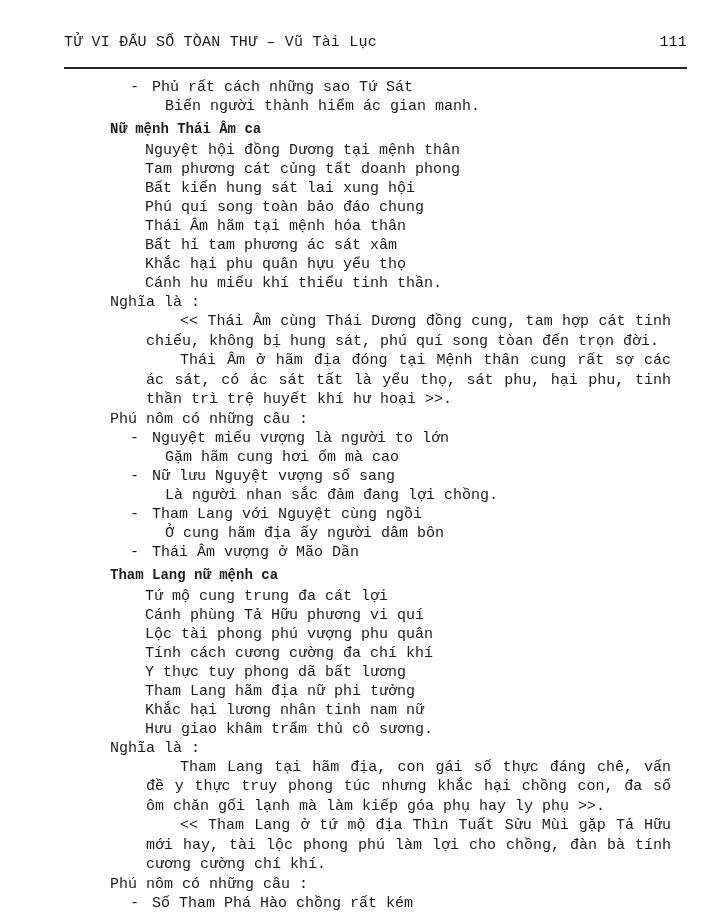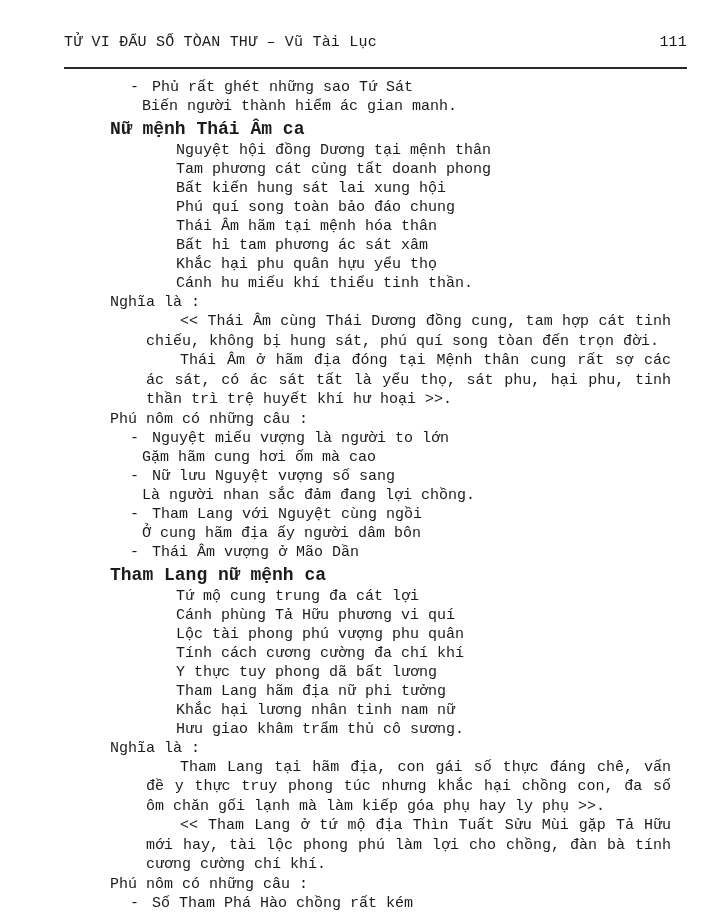"Phủ rất ghét những sao" span { text: ghét -> cách }
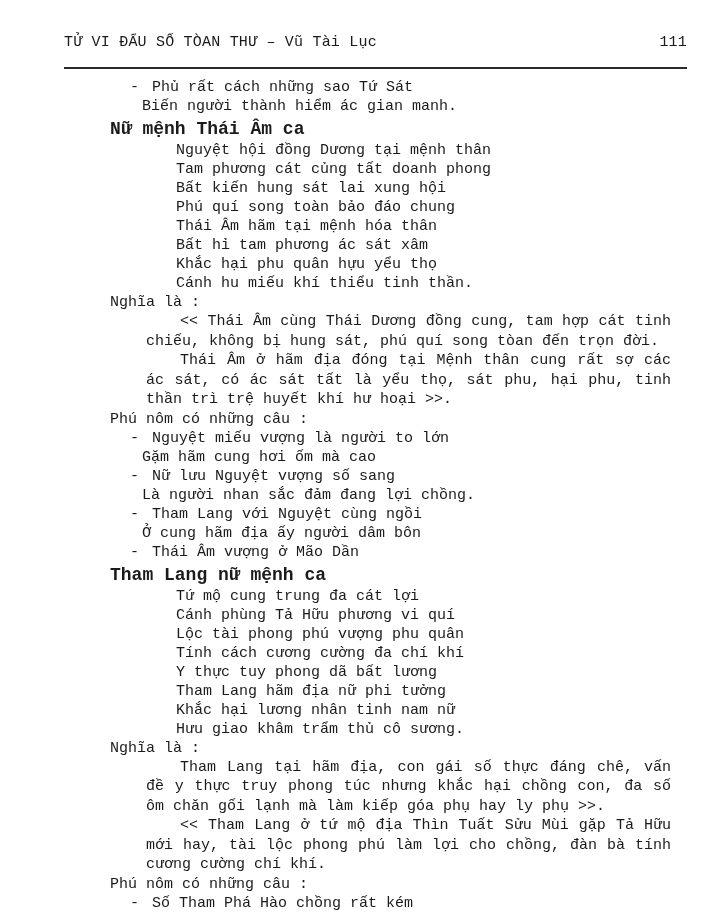"Biến người thành hiểm ác" .bullet-cont { margin-left: 32px -> 55px }
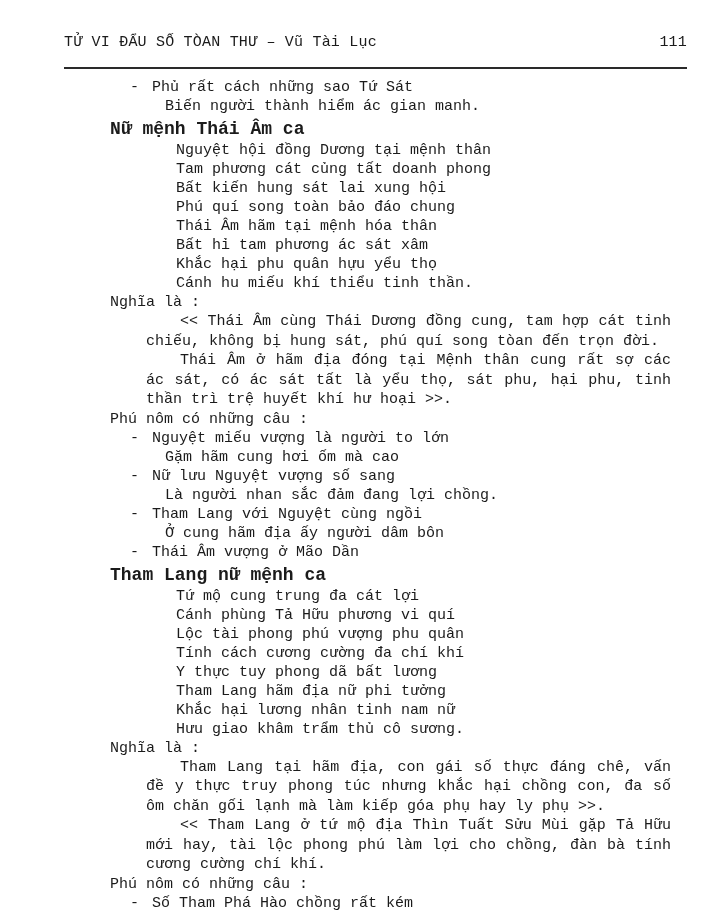"Nữ mệnh Thái Âm ca" .section-heading { font-size: 18px -> 14px }
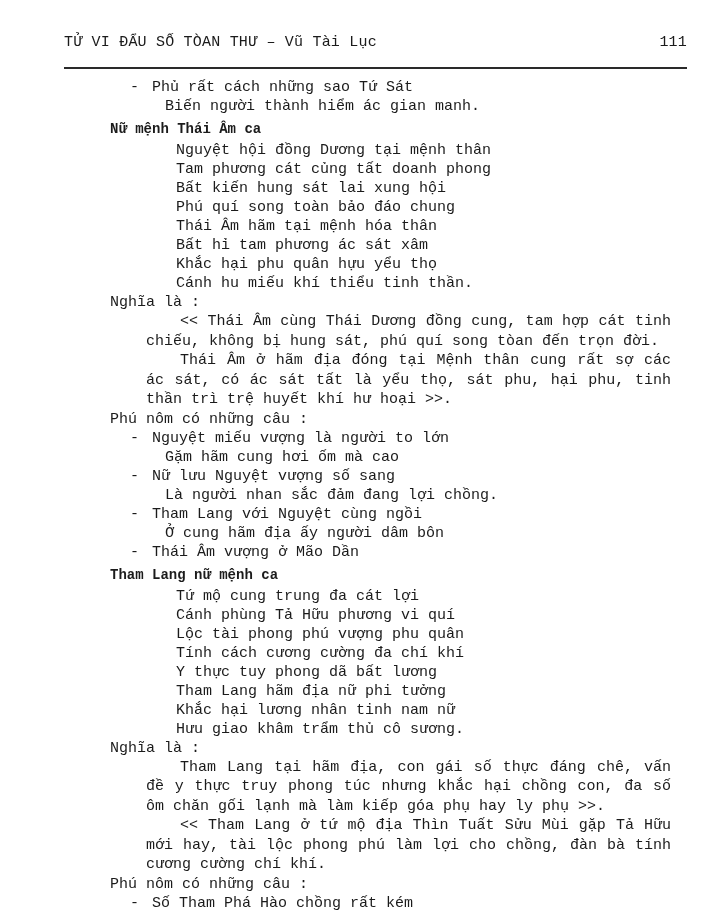"Nguyệt hội đồng Dương tại" .verse { margin-left: 66px -> 35px }
